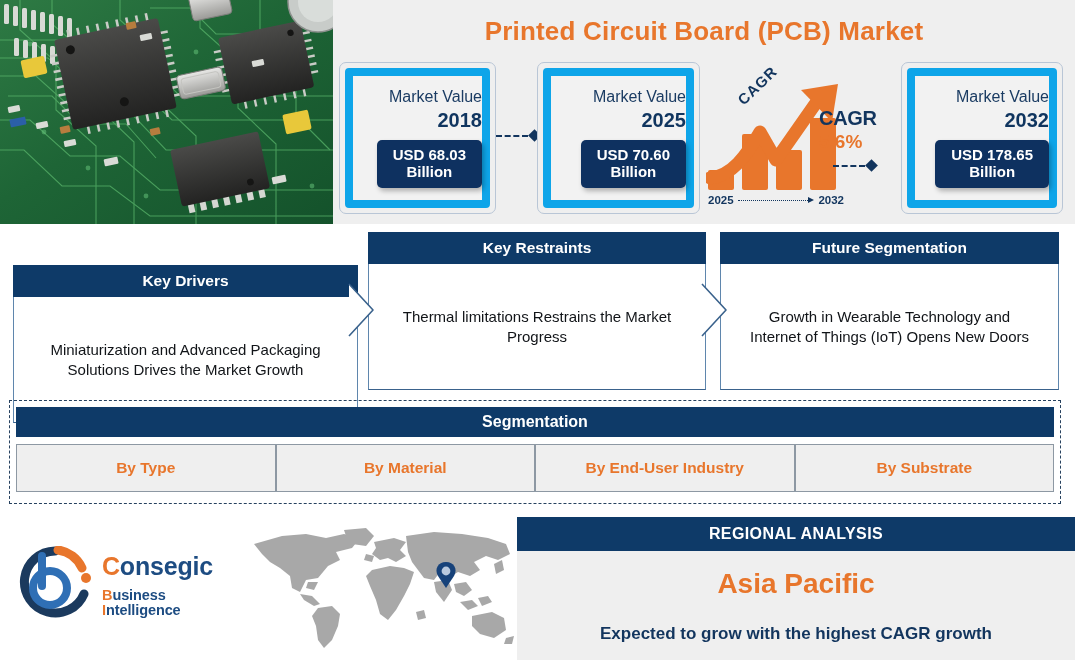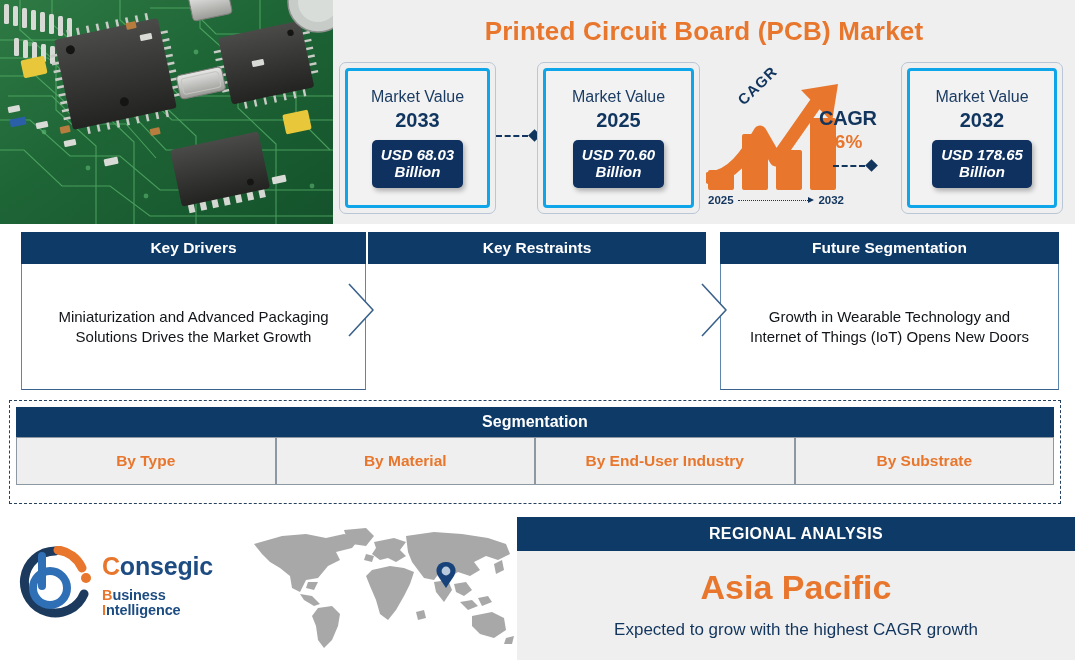"Market Value" .mv-inner { align-items: center -> flex-end; border: 3px solid #0ea5e9 -> 8px solid #0ea5e9 }
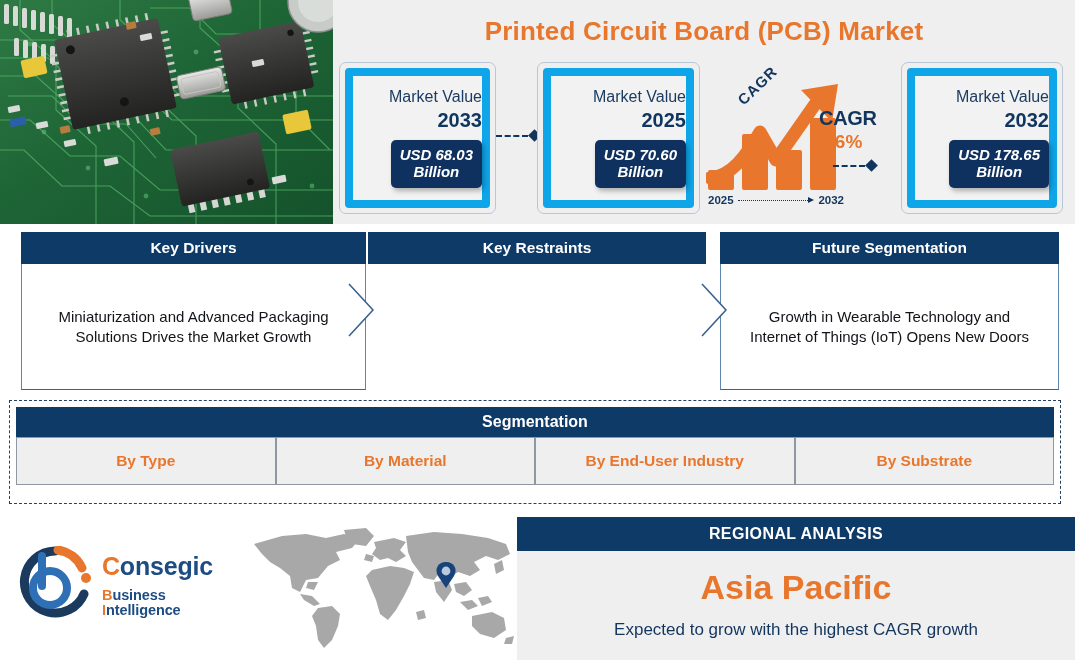"2033" div.mv-year { text: 2033 -> 2018 }
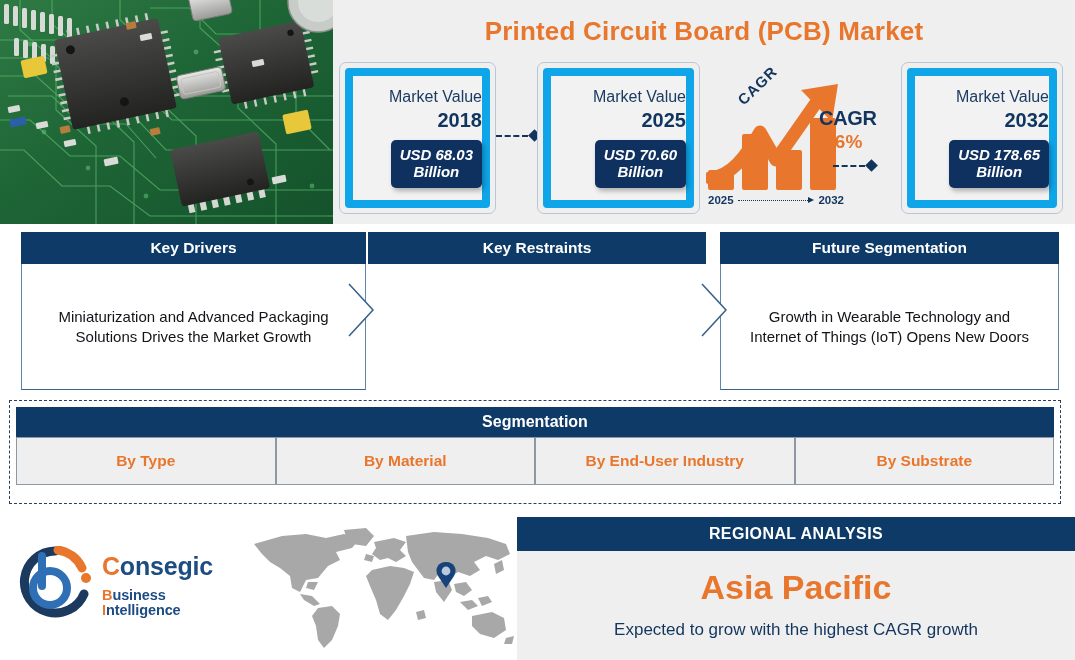"USD 68.03" .mv-pill { font-style: italic -> none; padding: 6px 9px 7px -> 6px 16px 7px }
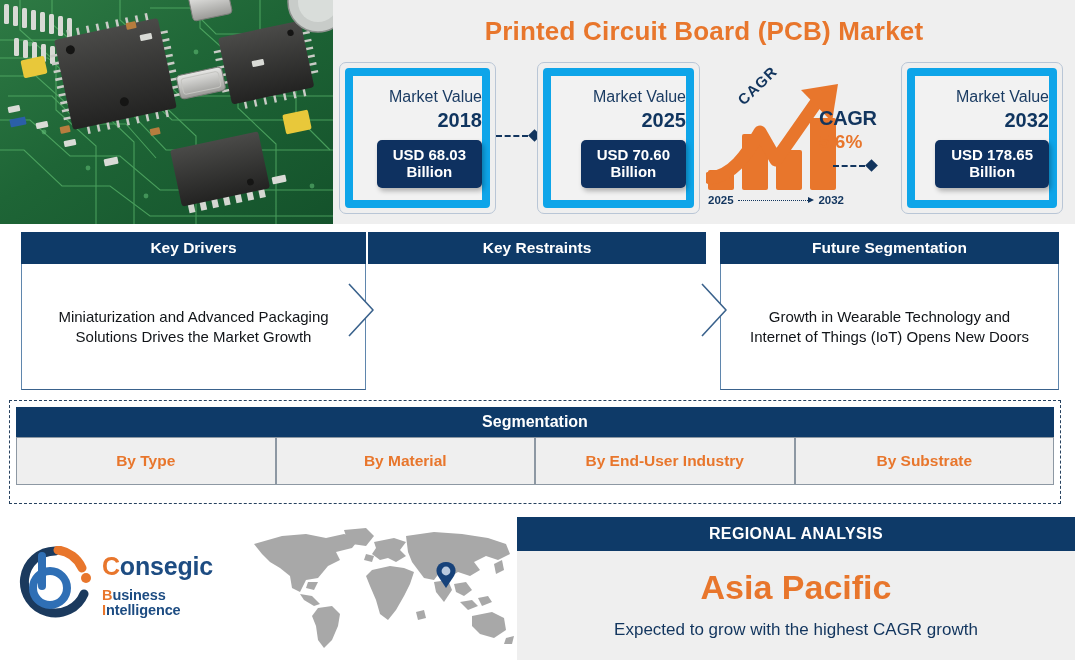"Key Drivers" #dcard-1 { left: 21px -> 13px; margin-top: none -> 33px }
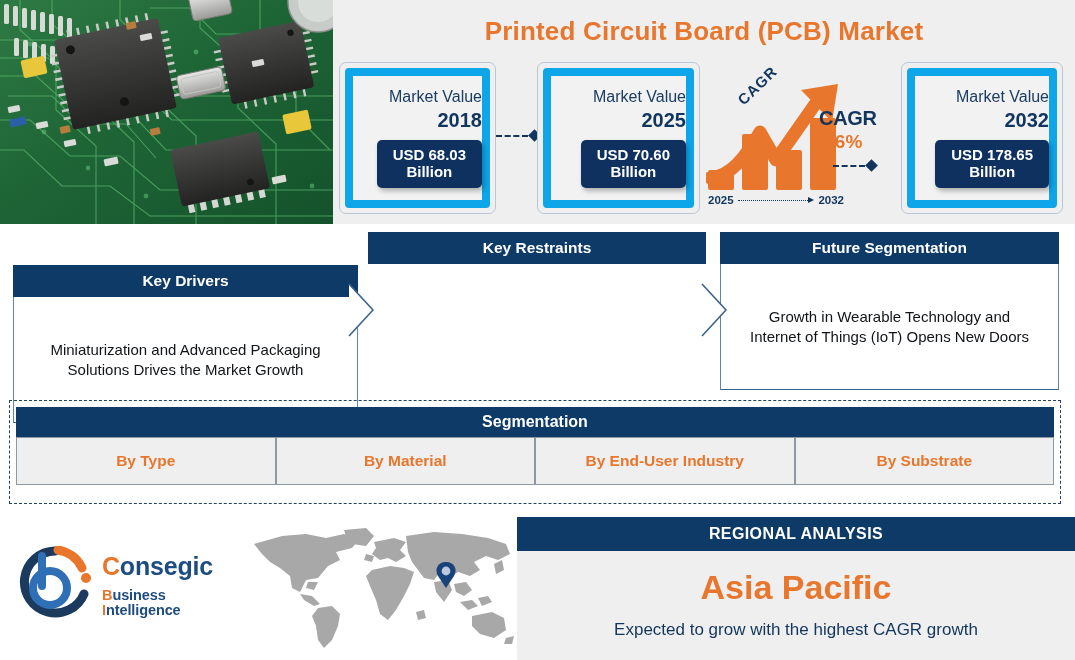"Thermal limitations Restrains the Market" div.bd { html: none -> <div>Thermal limitations Restrains the Market Progress</div> }
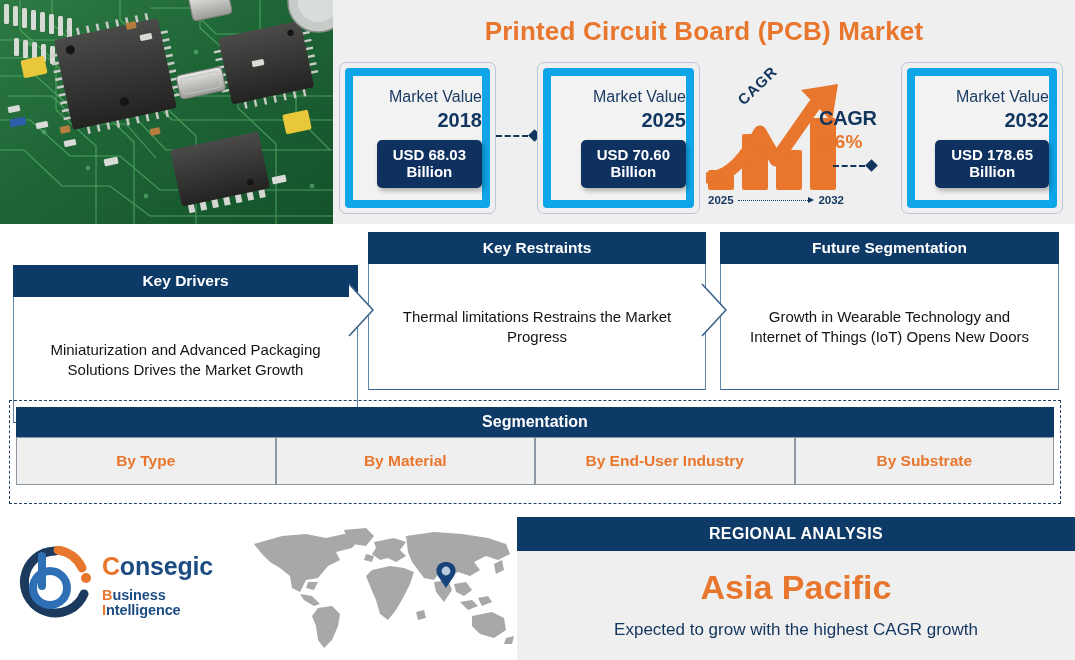"By Type" .seg-items { margin-top: none -> 7px }
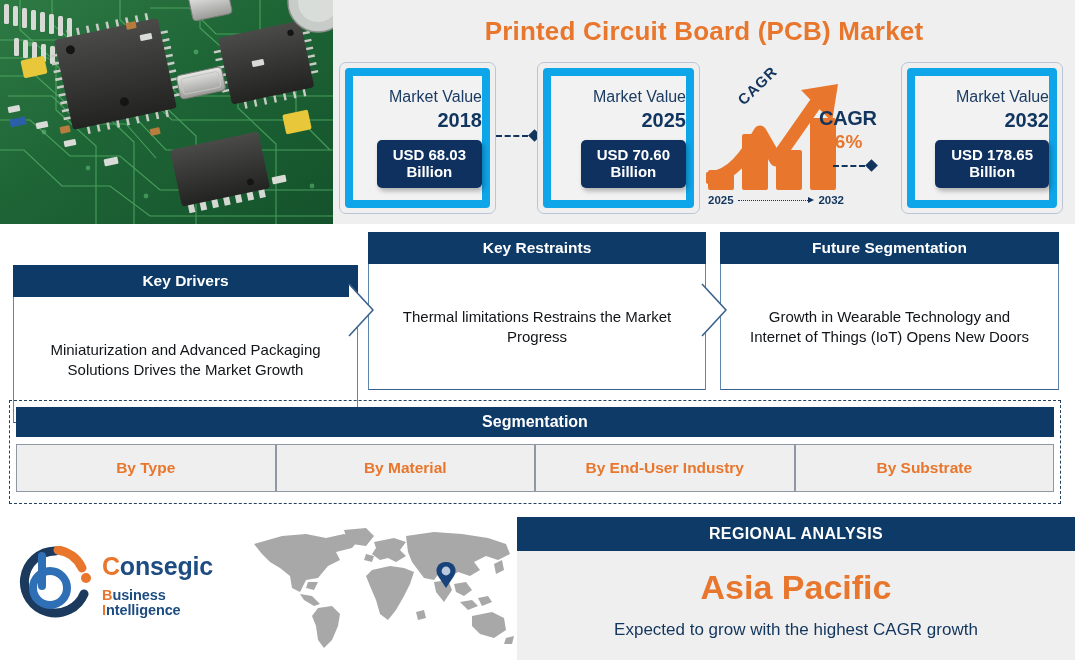"Asia Pacific" .region-name { font-size: 34px -> 28px }
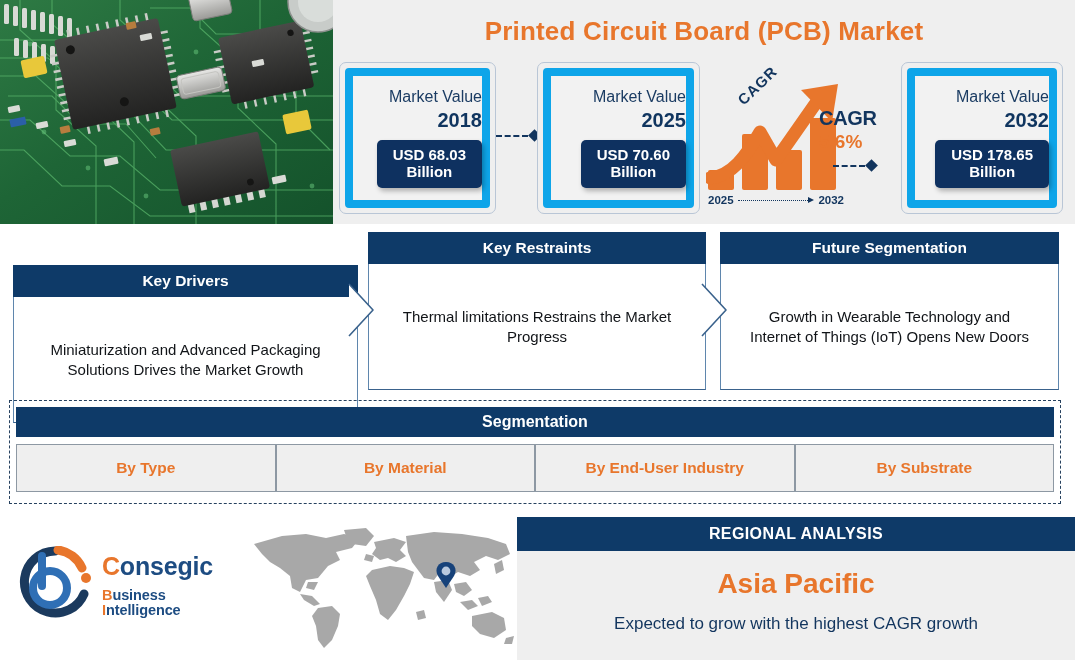"Expected to grow with the" .region-note { font-weight: none -> bold; margin-top: 14px -> 24px }
